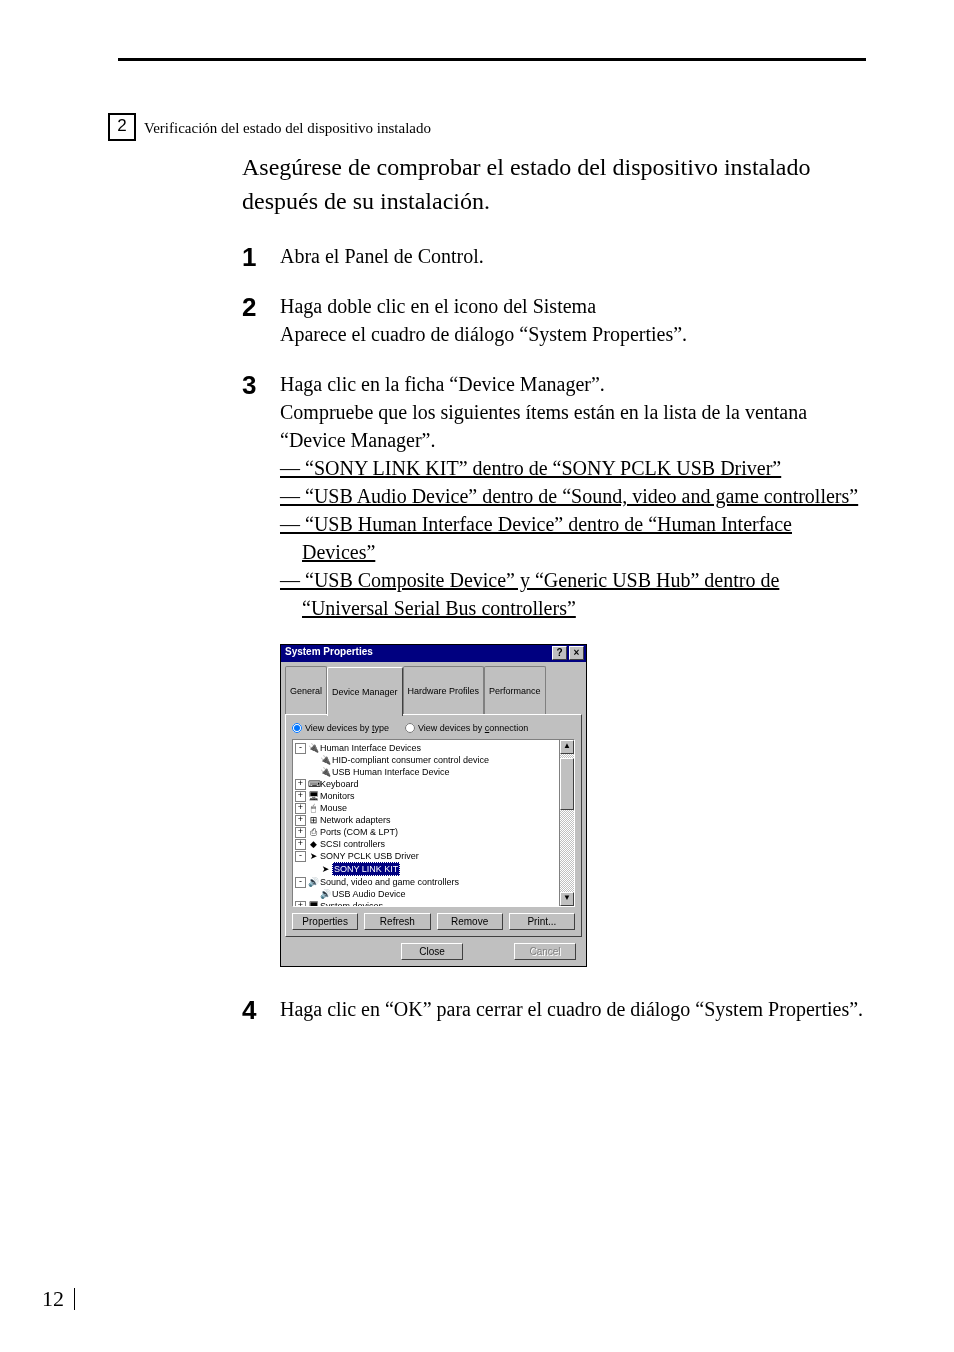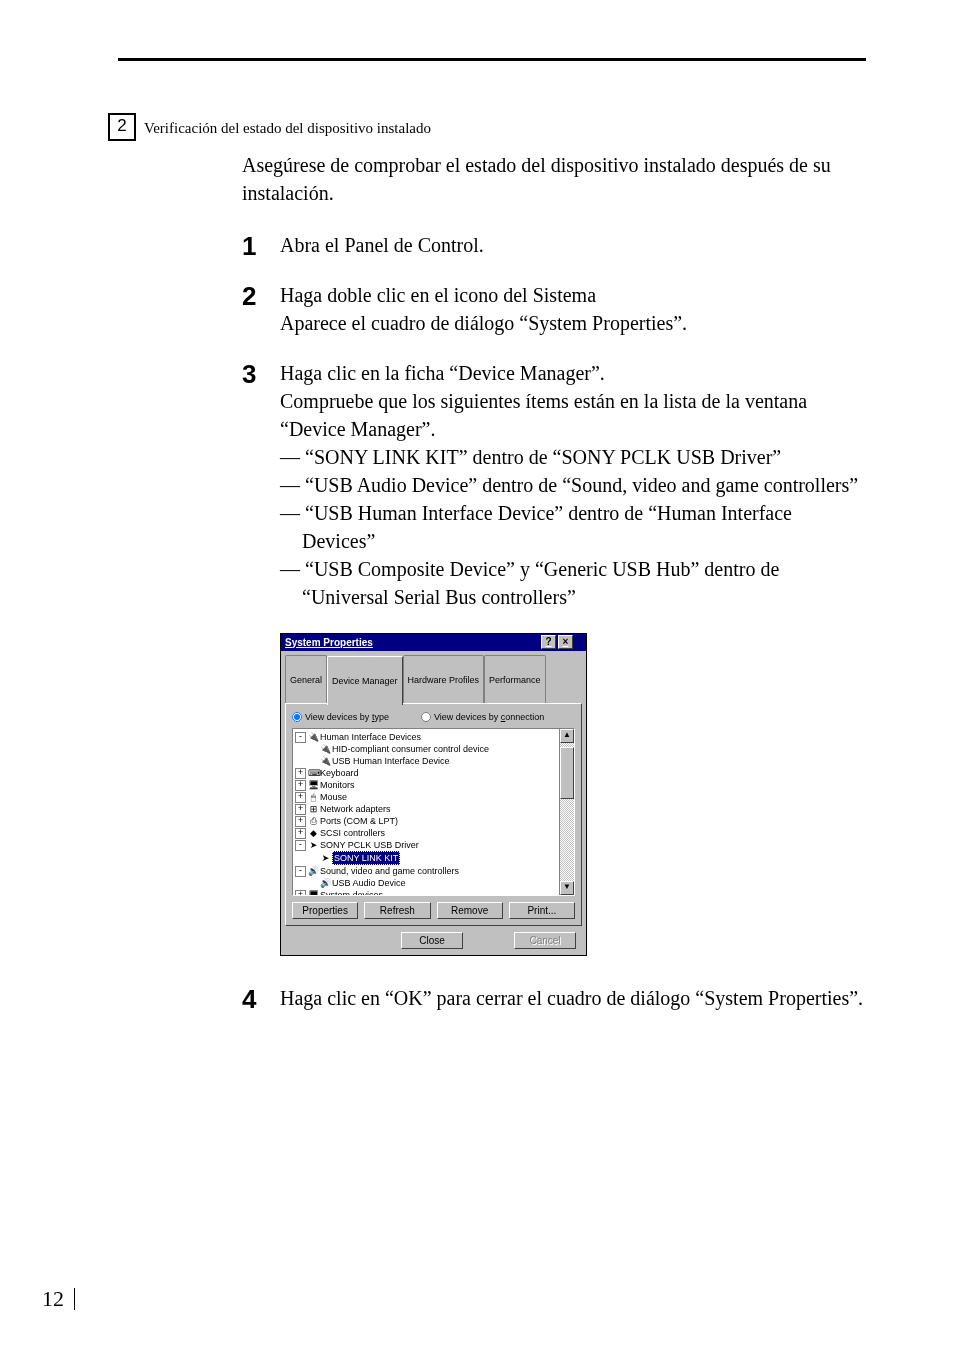"Asegúrese de comprobar el estado" .intro { font-size: 20px -> 24px }
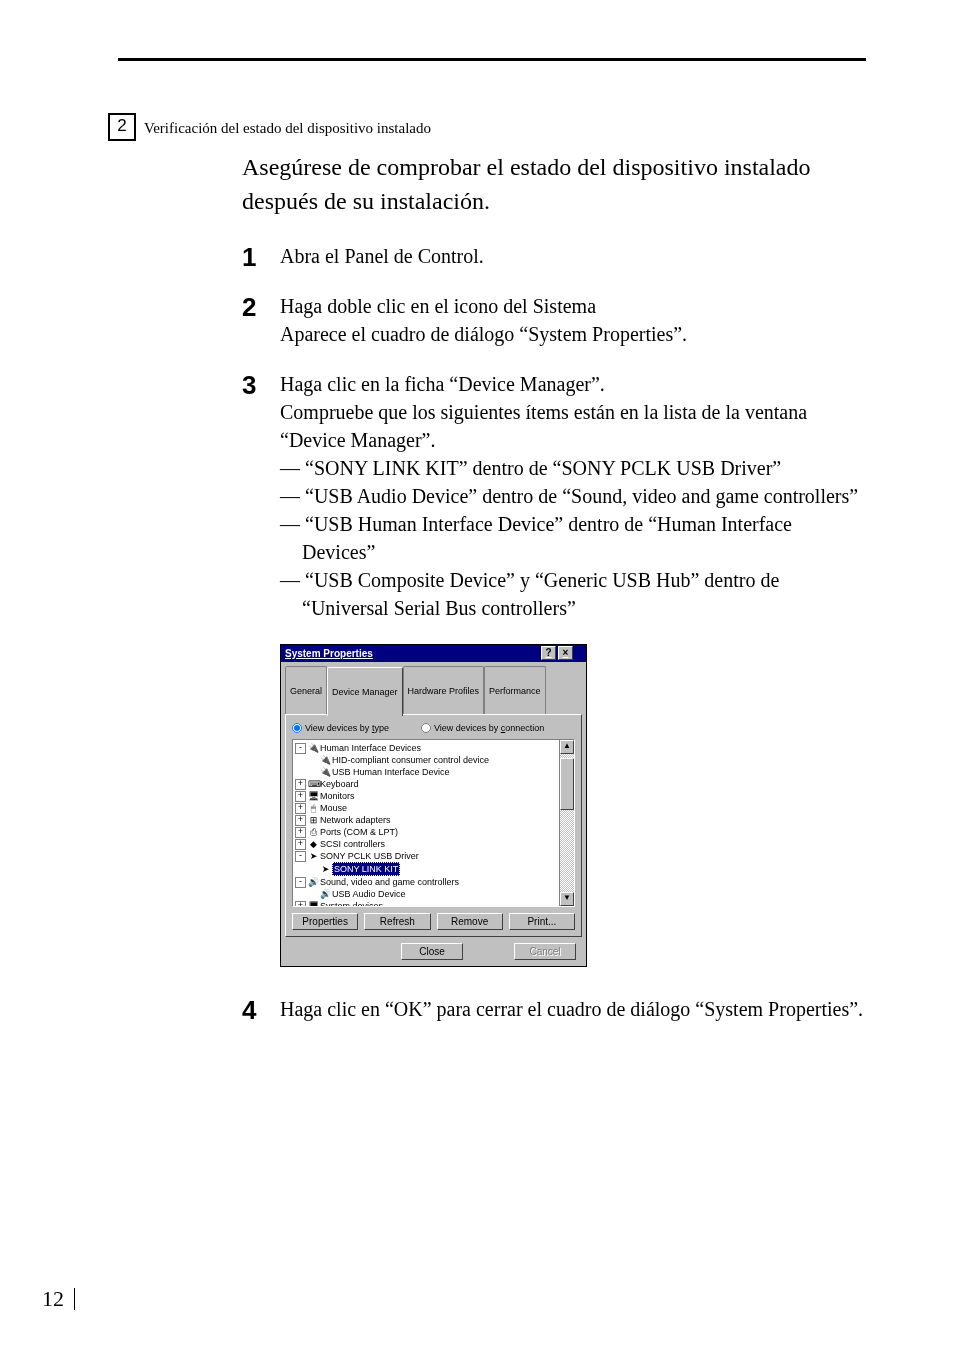"— “SONY LINK KIT” dentro" .bul-line { text-decoration: none -> underline }
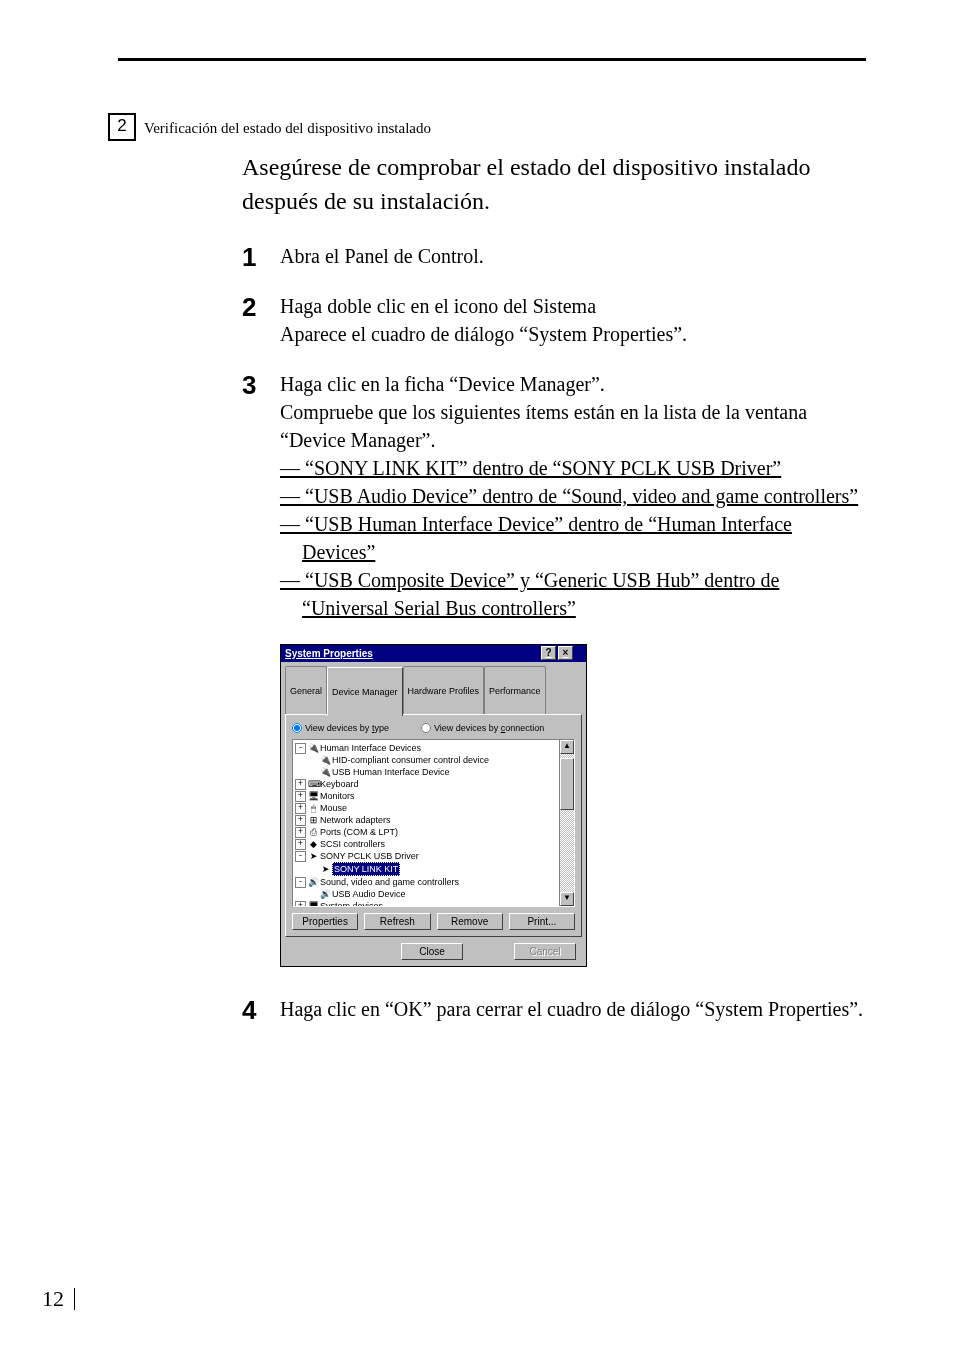"System Properties" .dlg-titlebar { align-items: center -> flex-start; padding: 1px 13px 2px 4px -> 1px 2px 2px 4px; text-decoration: underline -> none }
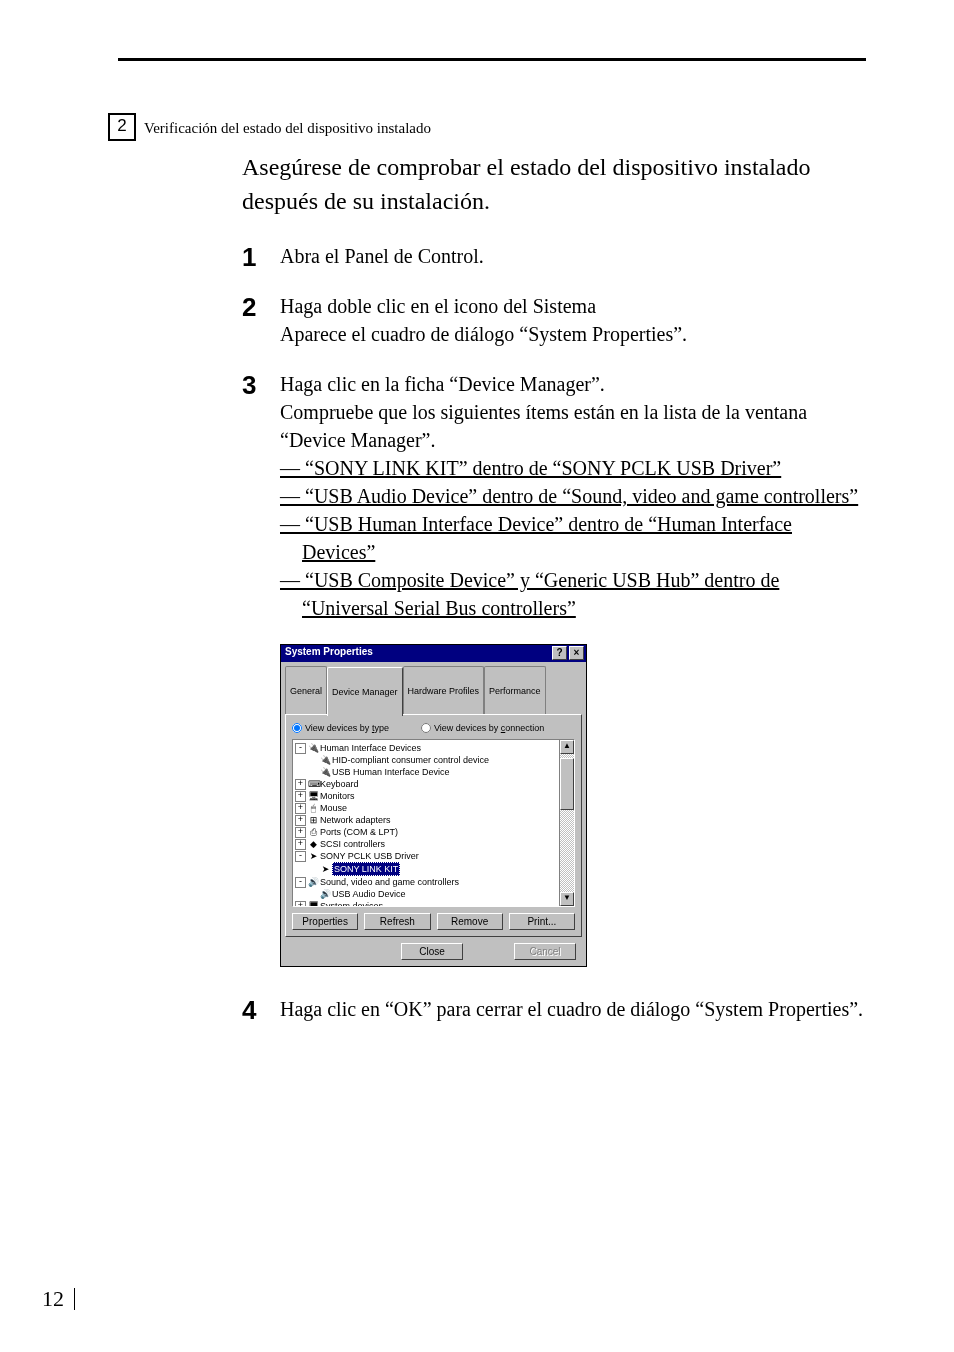"View devices by type" .dlg-radios { gap: 32px -> 16px }
